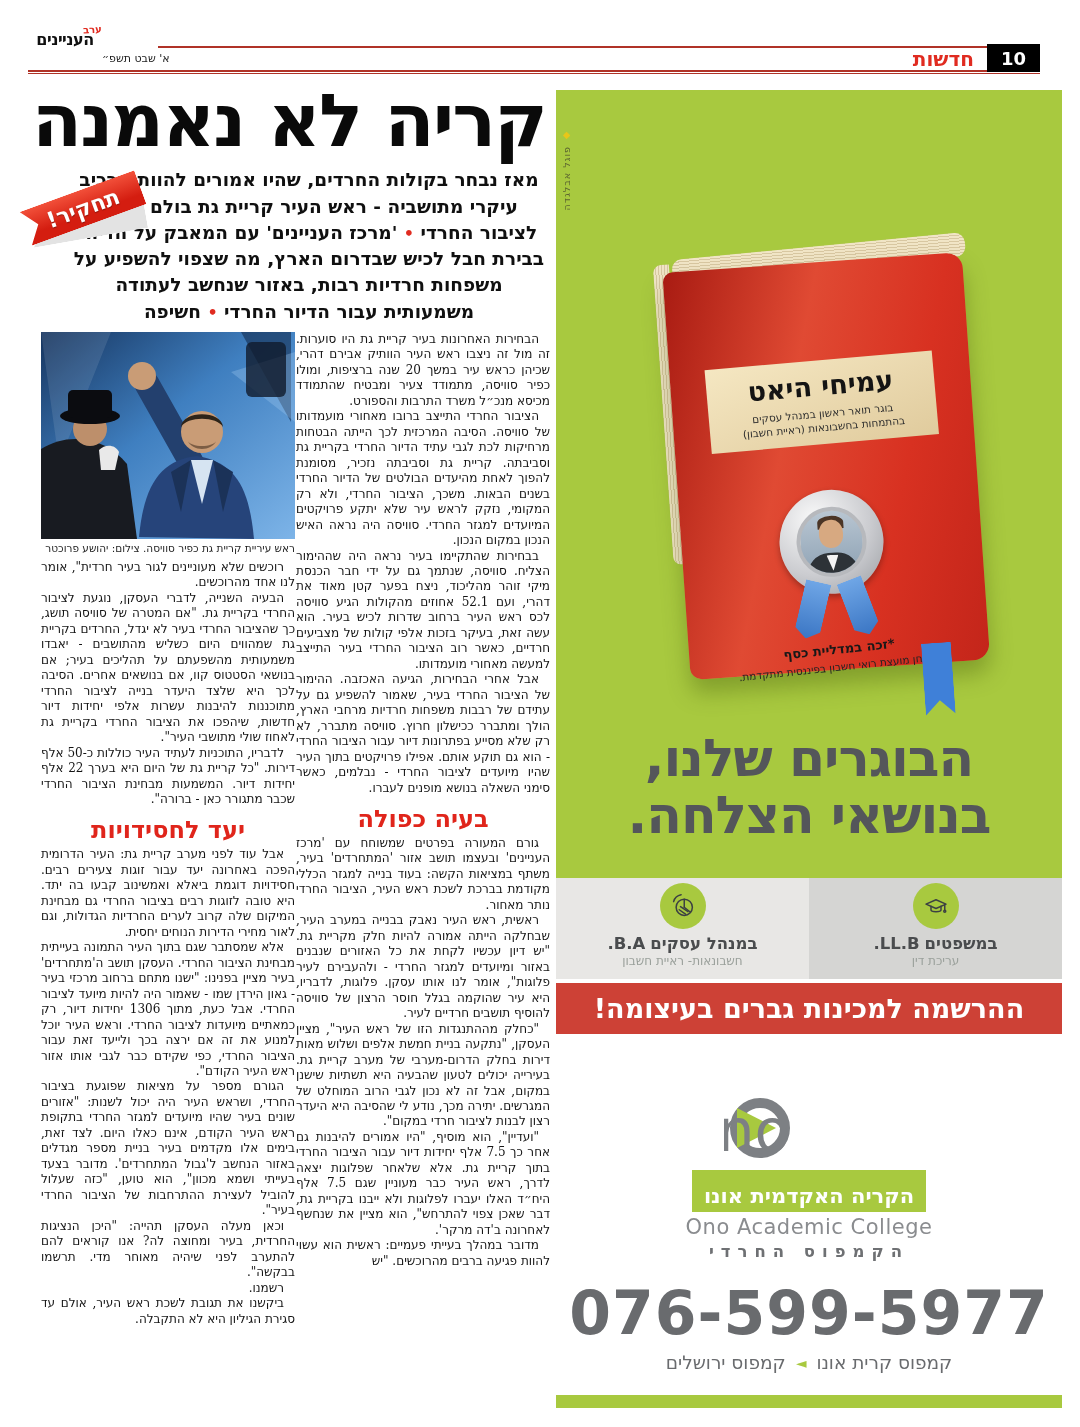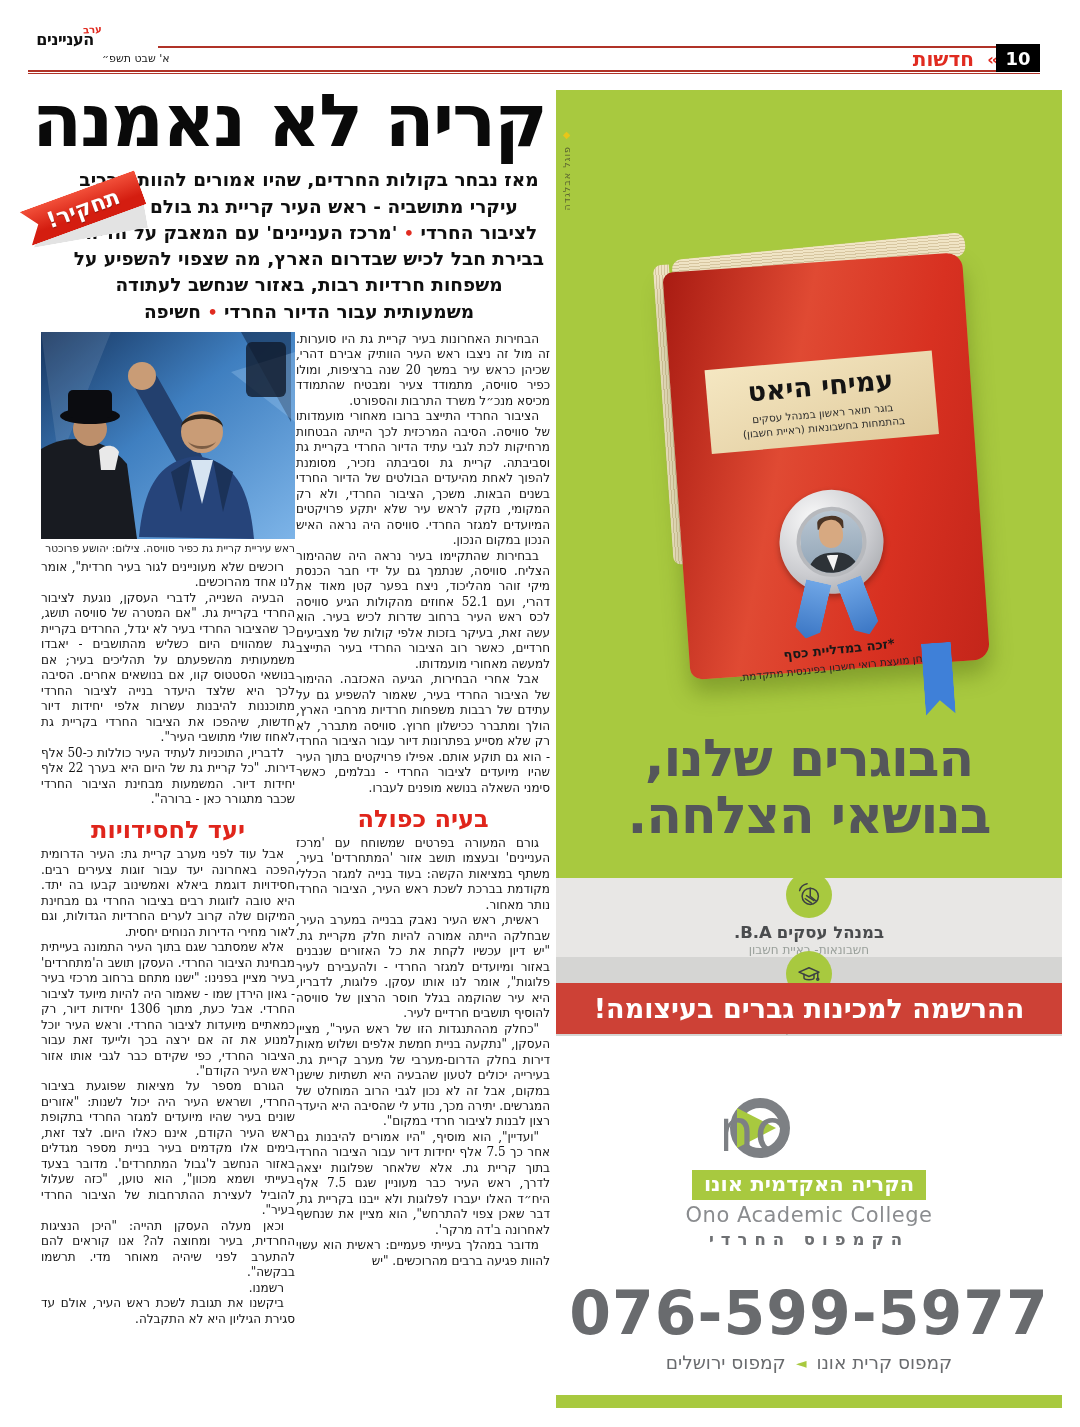"10" .page-num { width: 44px -> 53px }
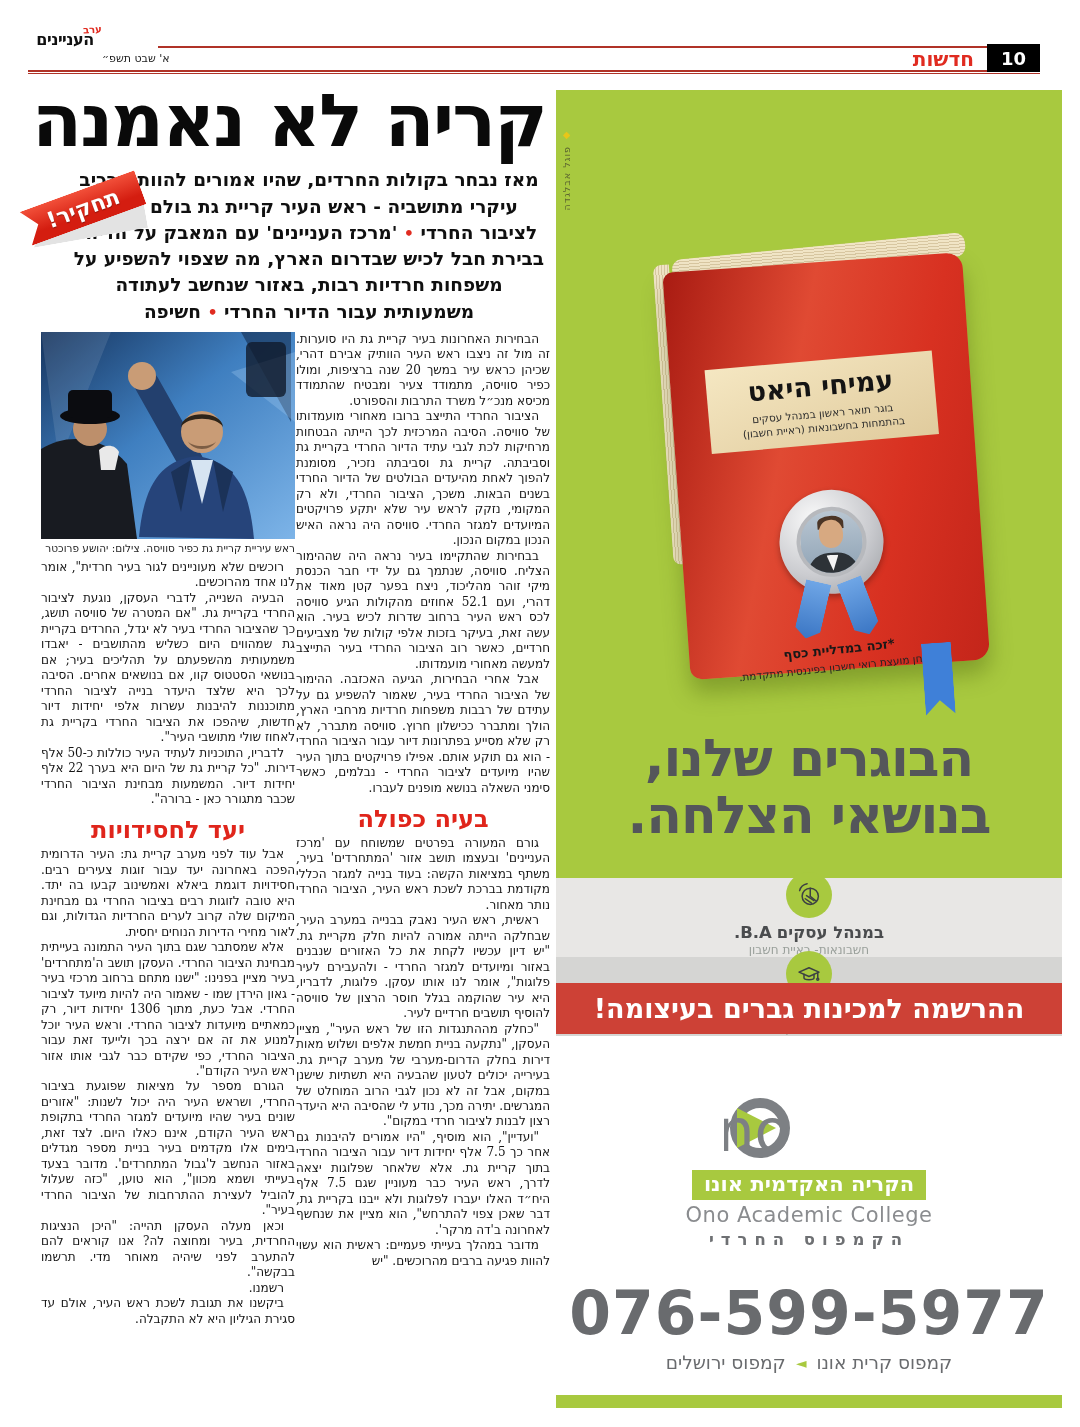"B.A." .programs { flex-direction: column -> none }
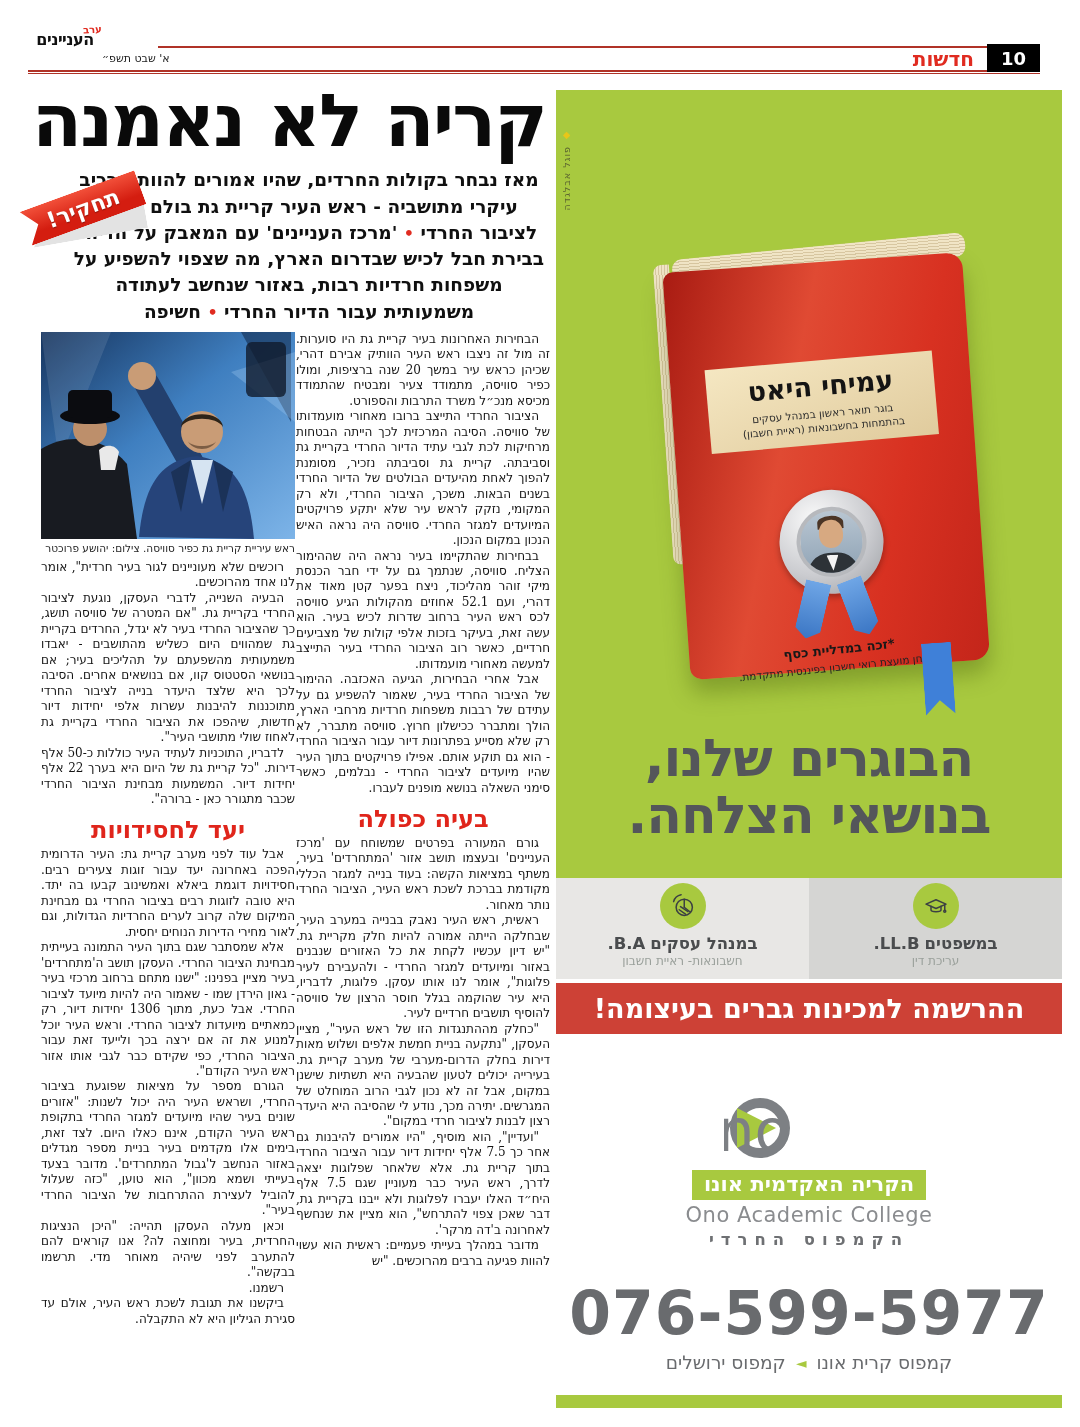"הקריה האקדמית אונו" .ono-heb { padding: 2px 12px 4px -> 14px 12px 4px }
